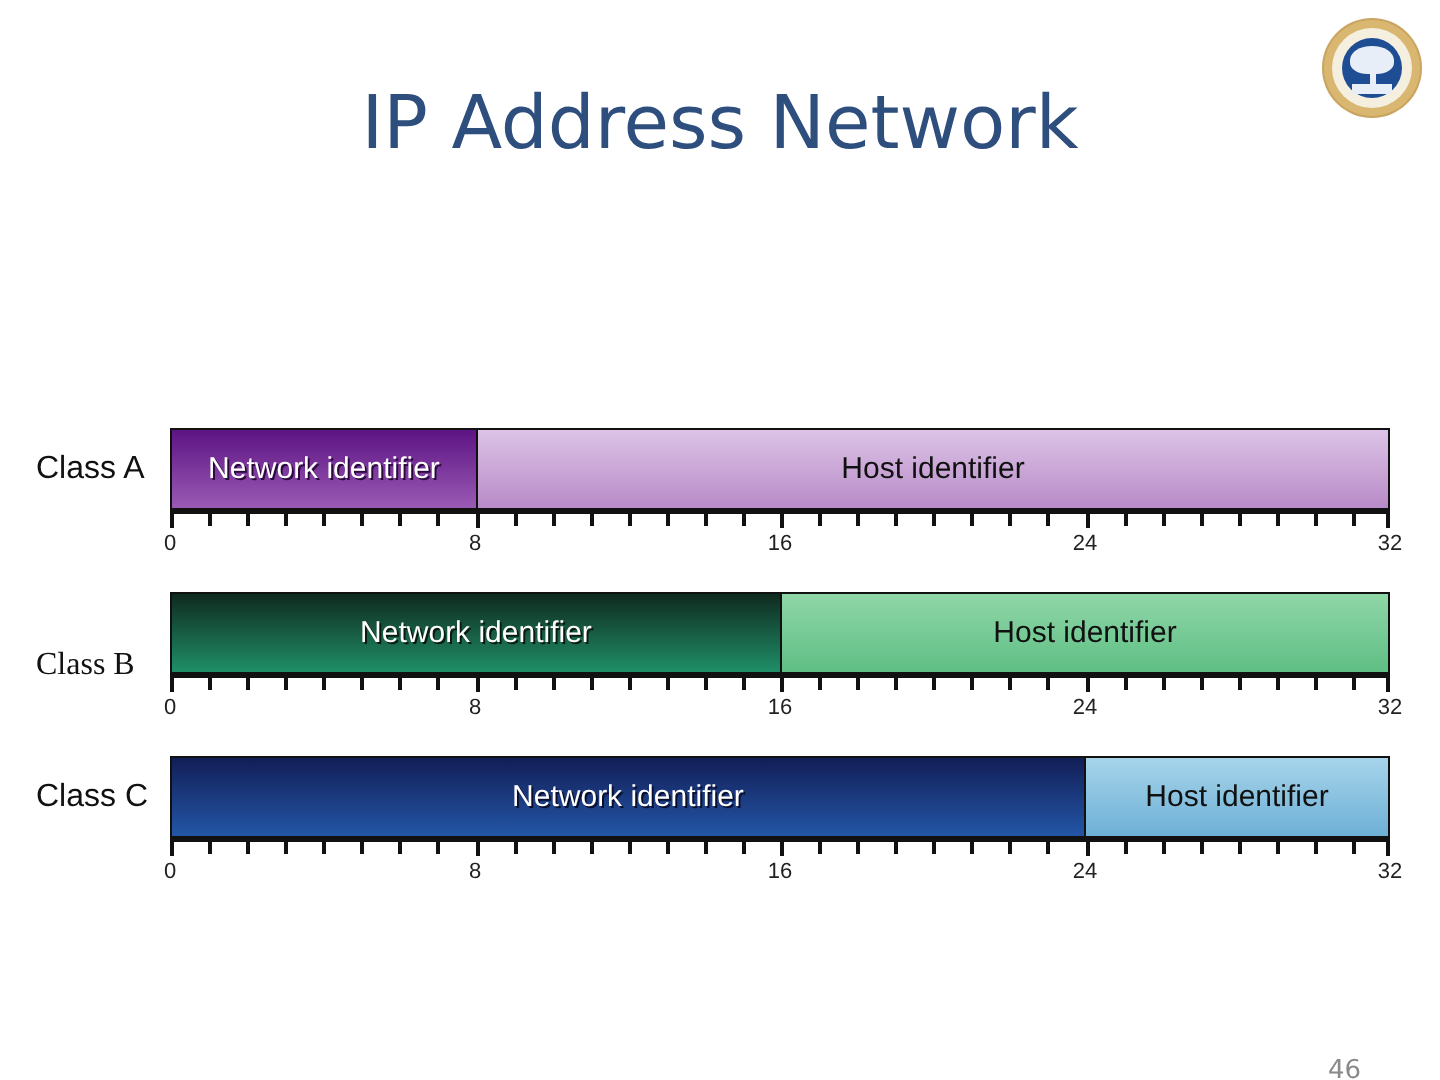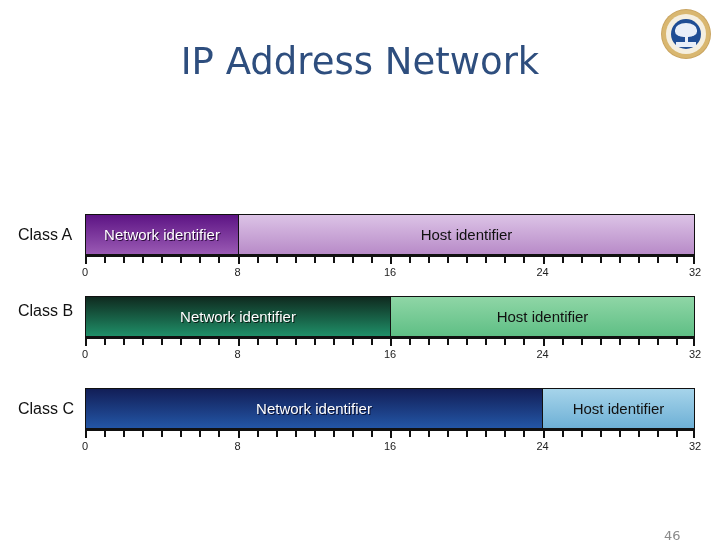"Class B" div.row-label { font-family: none -> Liberation Serif, serif; top: 6px -> 28px }
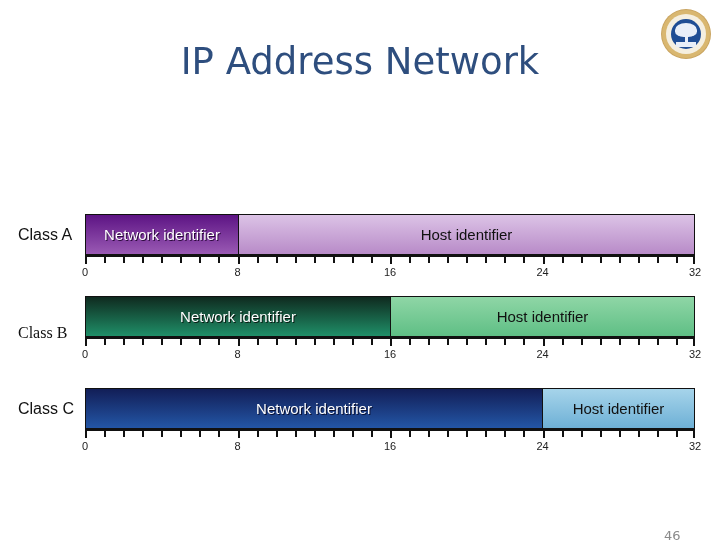"Class C" div.row { top: 388px -> 378px }
